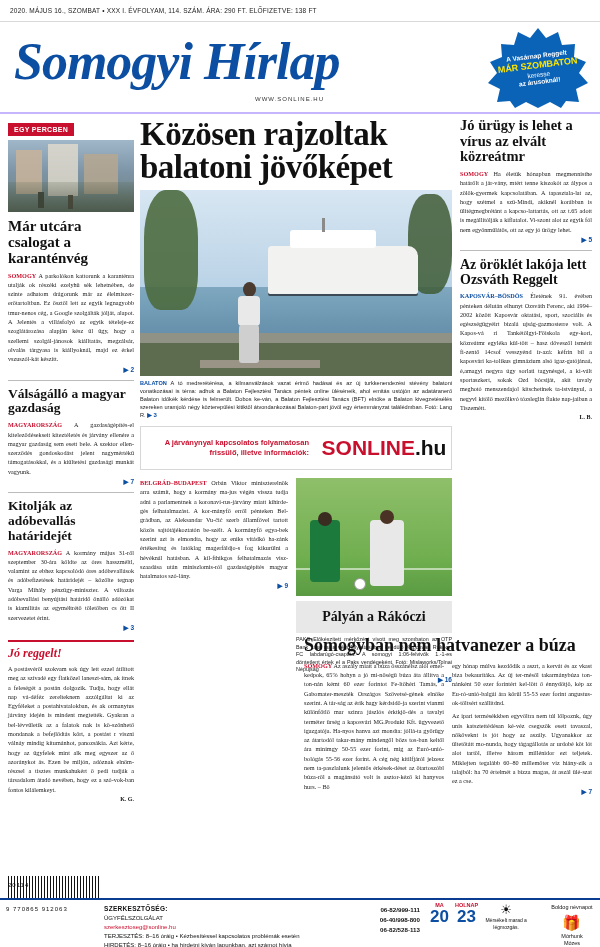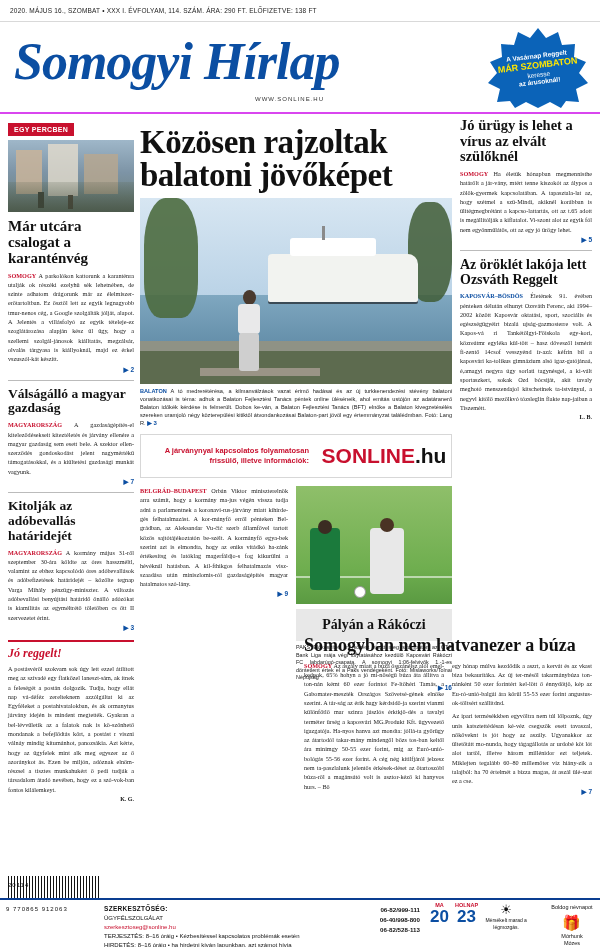"Somogyi Hírlap" .masthead { border-bottom: 2px solid #d946ef -> 2px solid #c4b5fd }
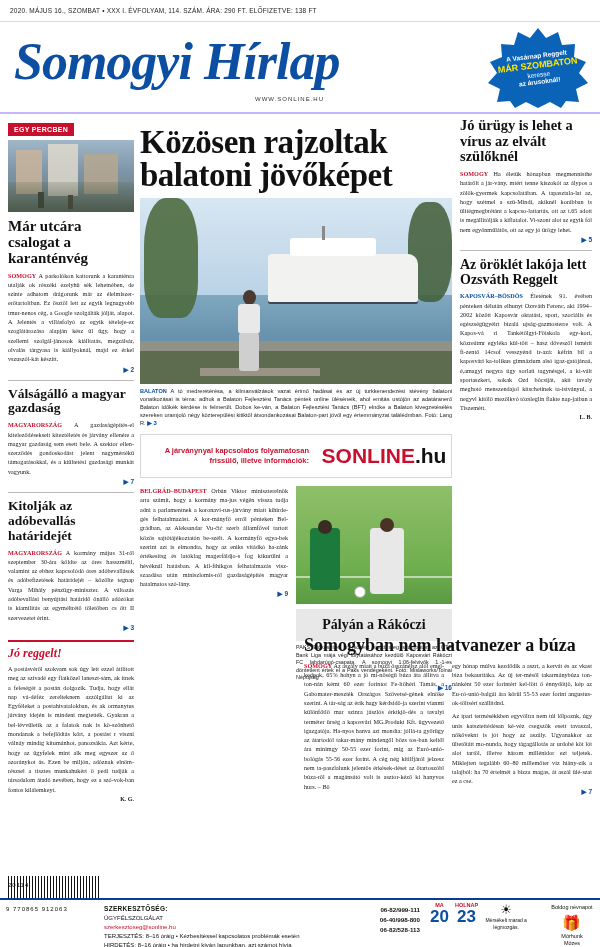"Közösen rajzoltak balatoni jövőképet" .colC { top: 8px -> 0 }
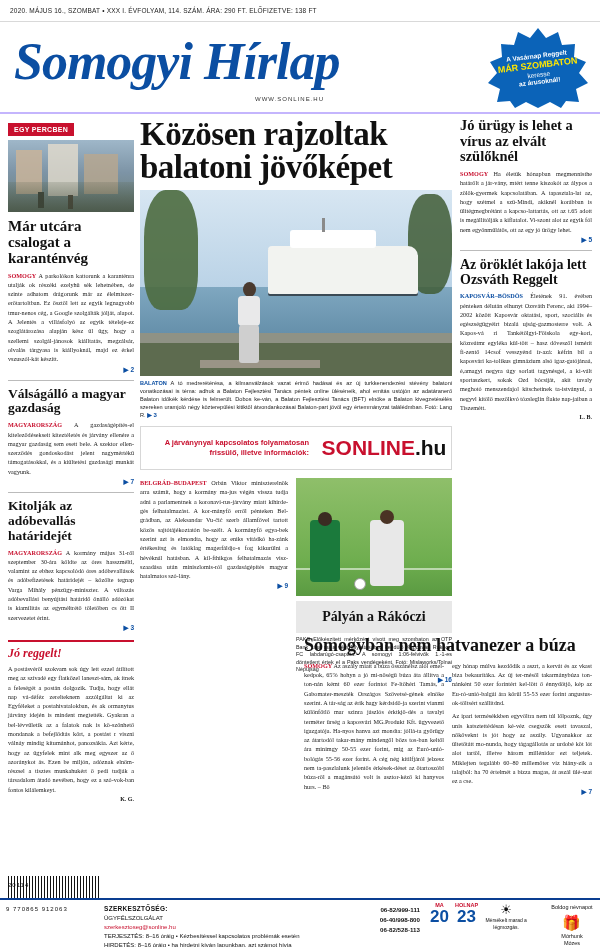"Jó ürügy is lehet a" h2 { text: szülőknél -> közreátmr }
